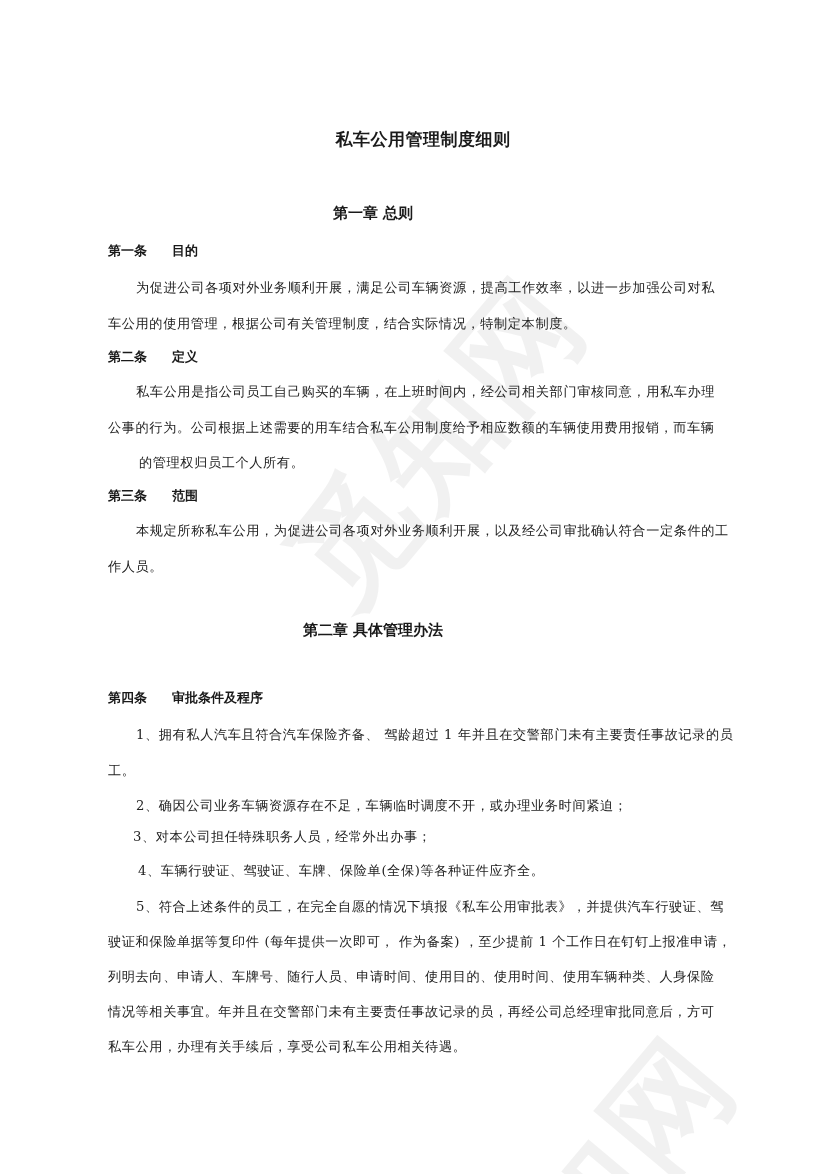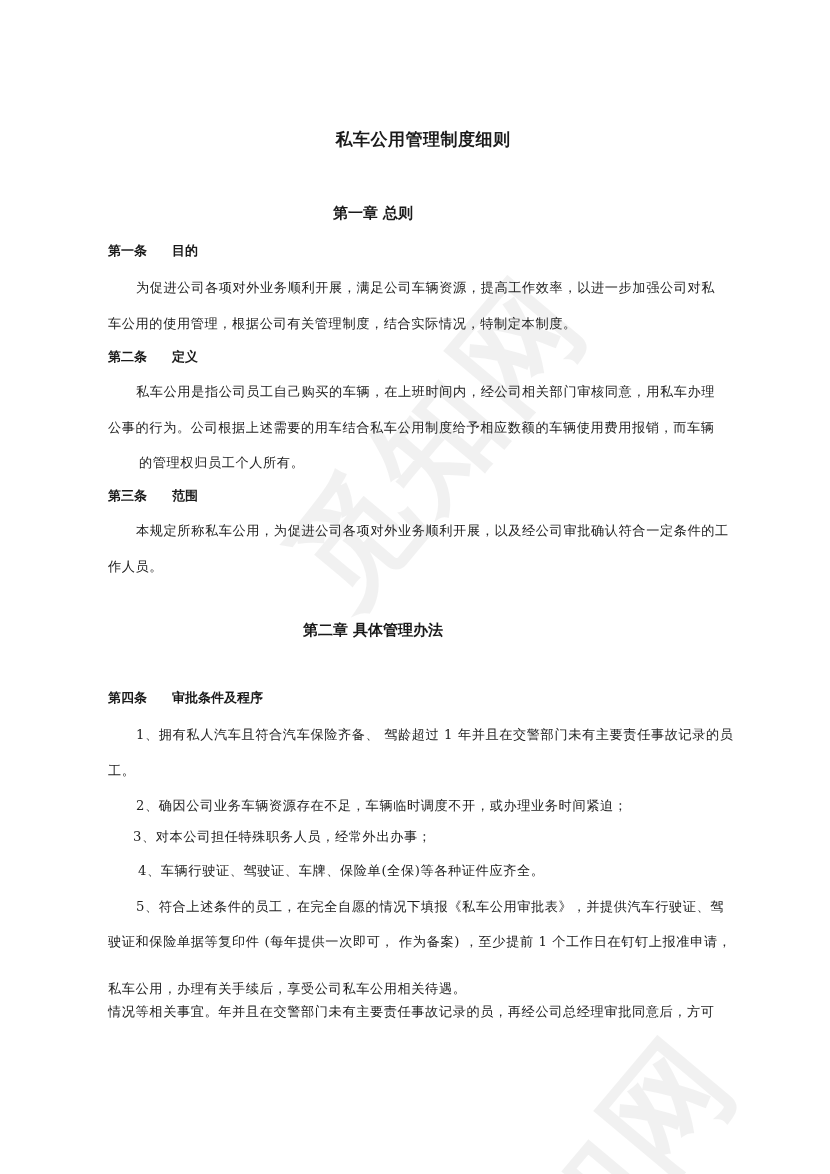"列明去向、申请人、车牌号、随行人员、申请时间、使用目的、使用时间、使用车辆种类、" div.line { html: none -> <div>列明去向、申请人、车牌号、随行人员、申请时间、使用目的、使用时间、使用车辆种类、人身保险</div> }
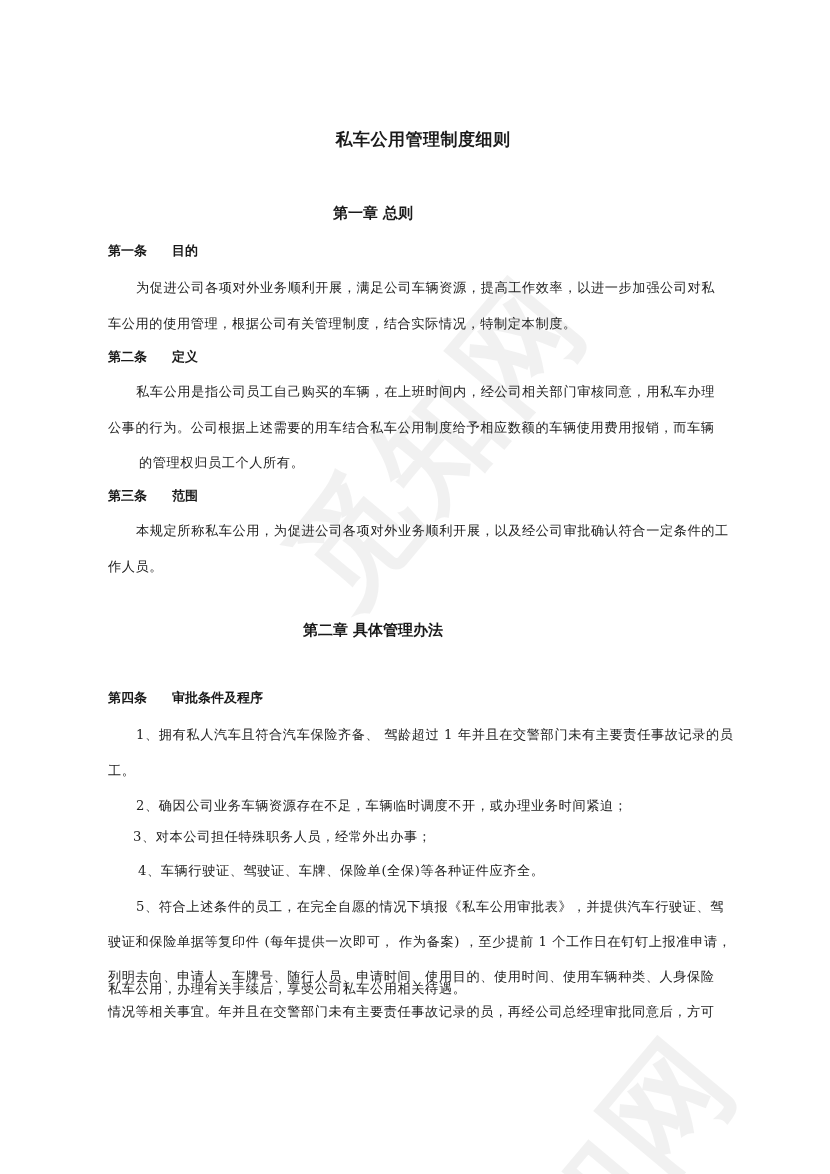"私车公用，办理有关手续后，享受公司私车公用相关待遇。" div.line { top: 980px -> 1038px }
